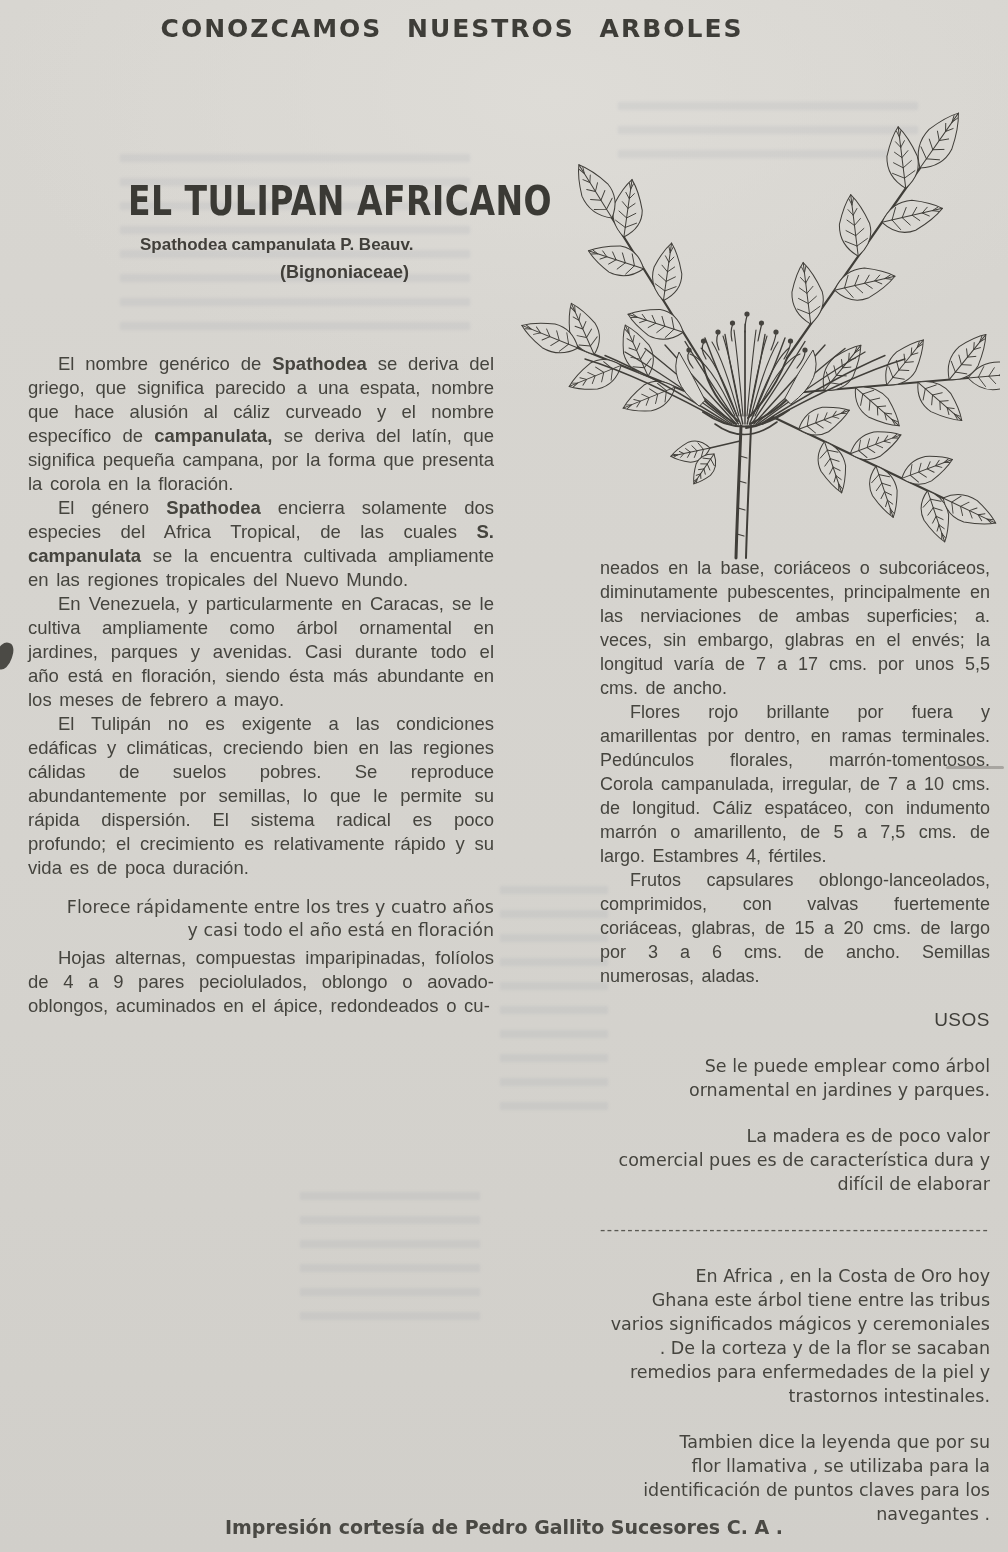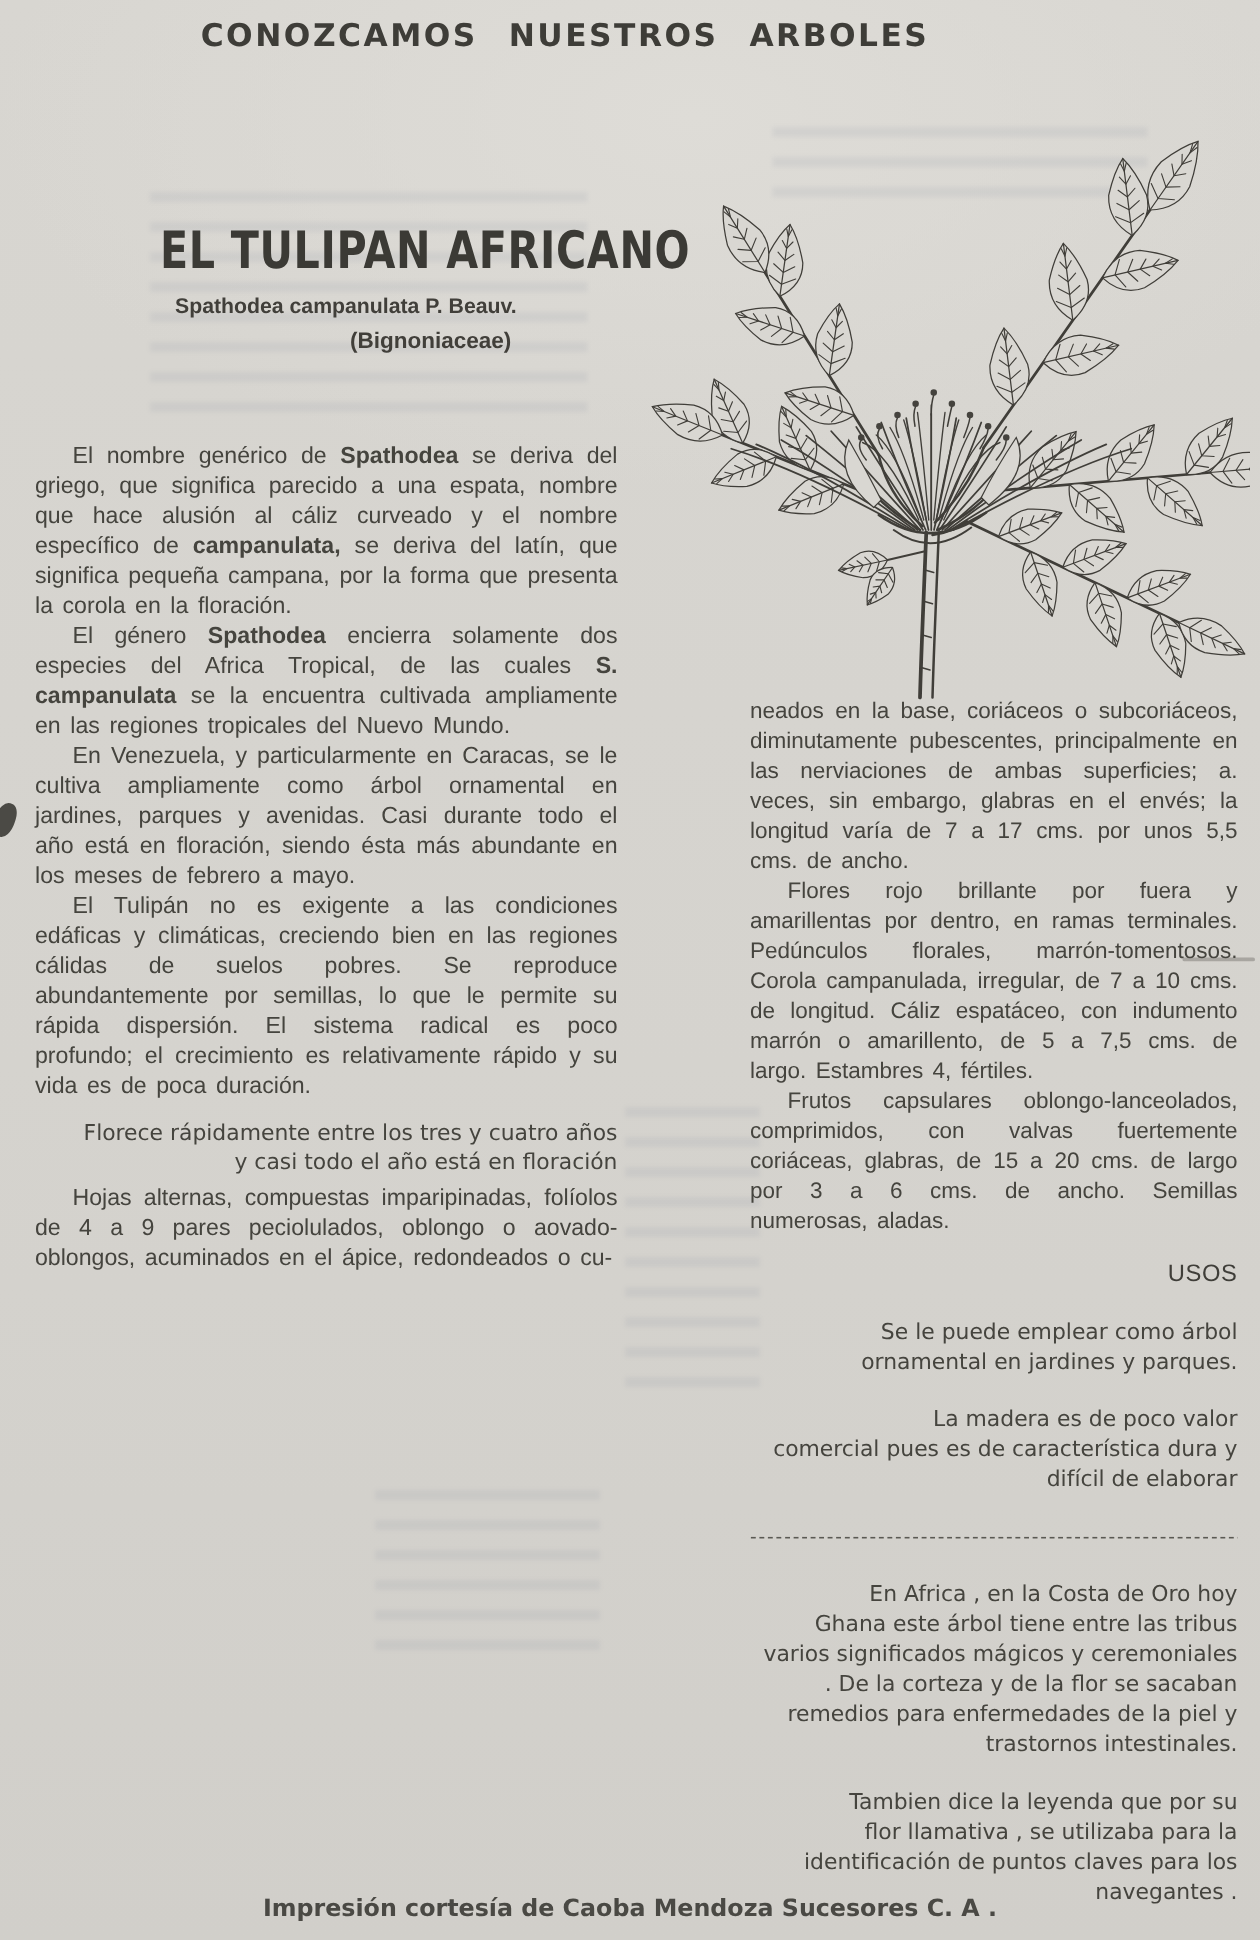"Impresión cortesía de Caoba Mendoza" div.footer { text: Caoba Mendoza -> Pedro Gallito }
